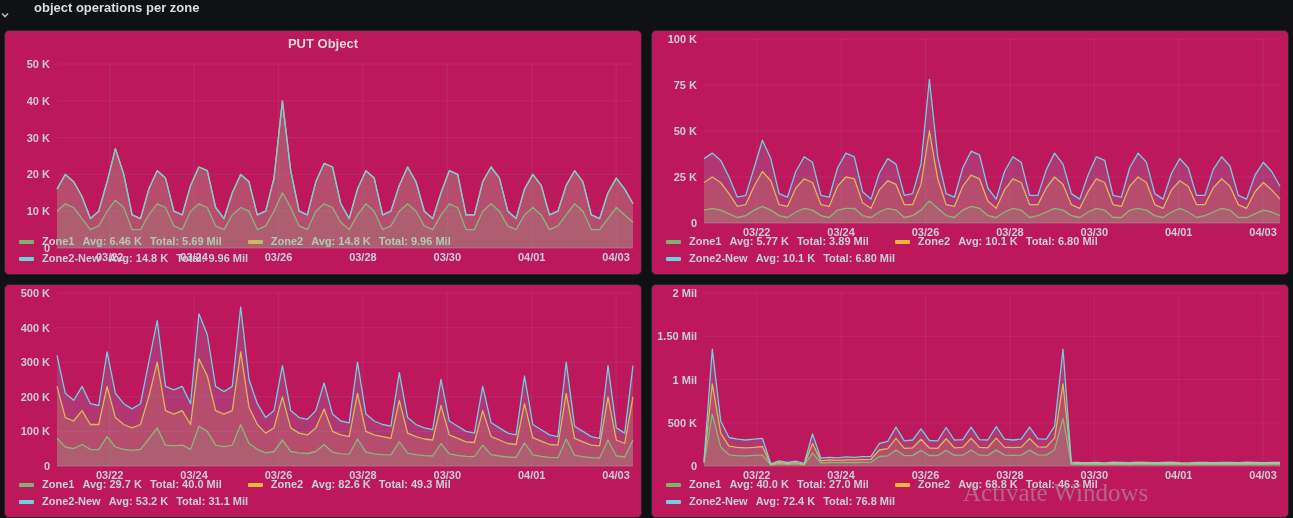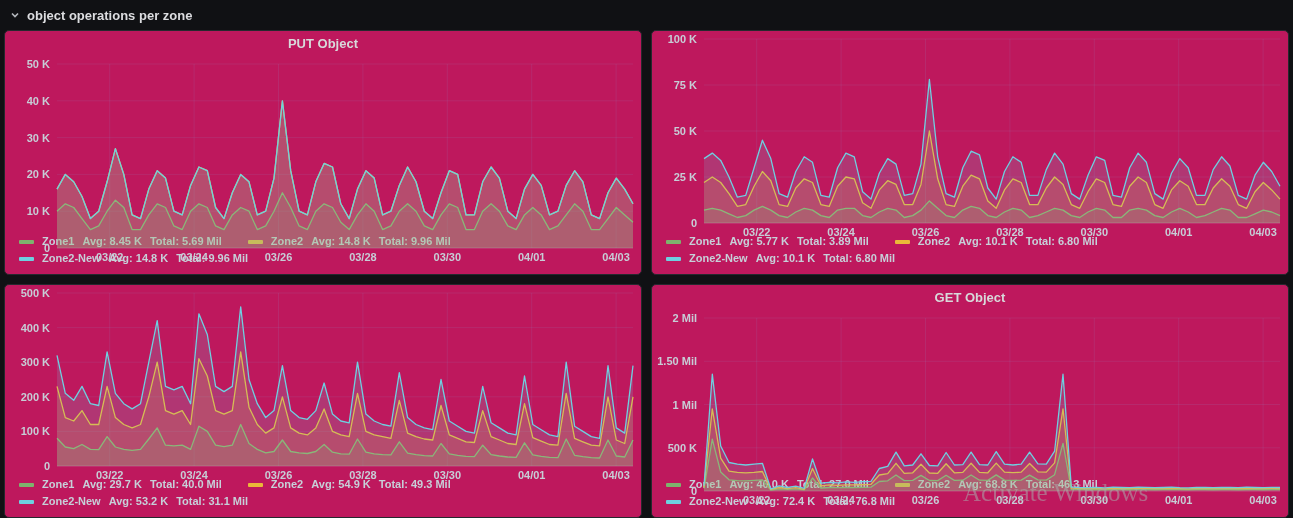"object operations per zone" .row-header { align-items: center -> none; gap: 7px -> 24px; padding-left: 10px -> none }
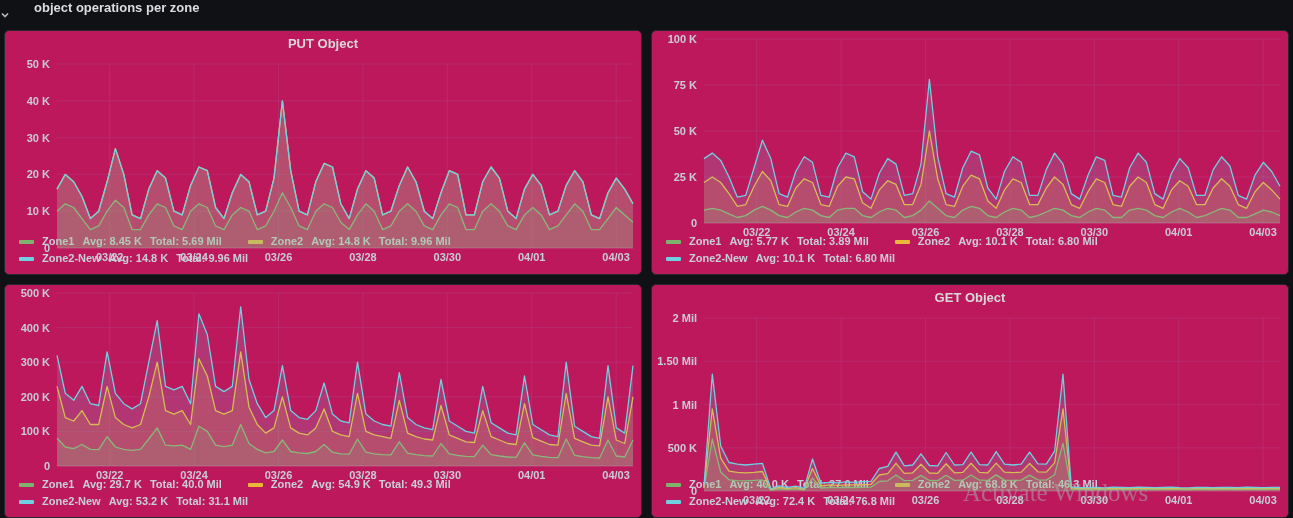"Avg: 8.45 K" span.lval { text: 8.45 -> 6.46 }
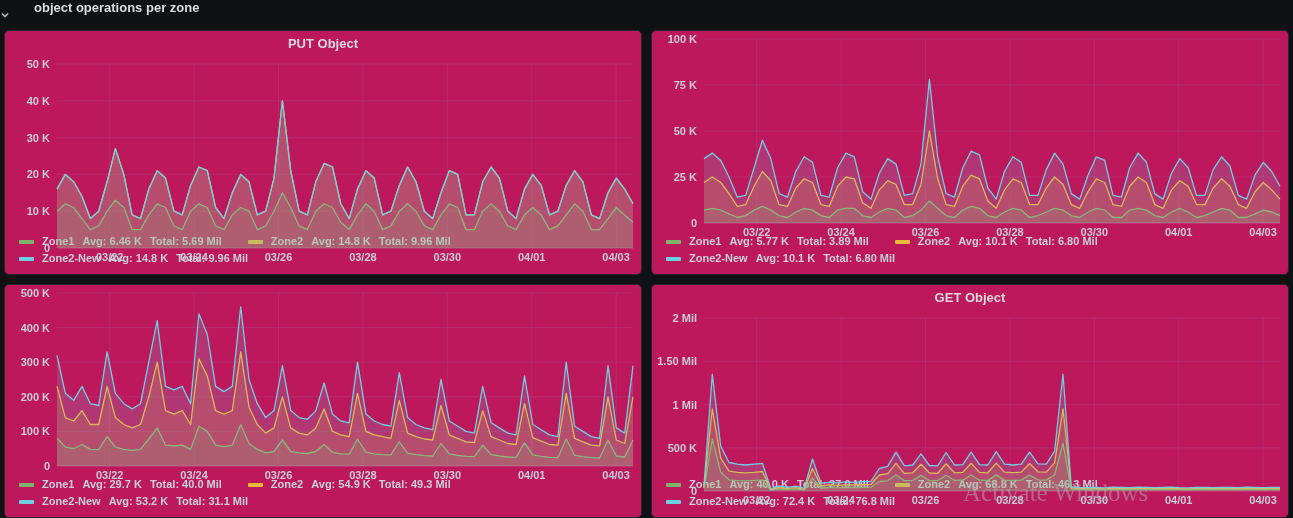"GET Object" div.panel-header { html: <div> <span>GET Object</span> </div> -> none }
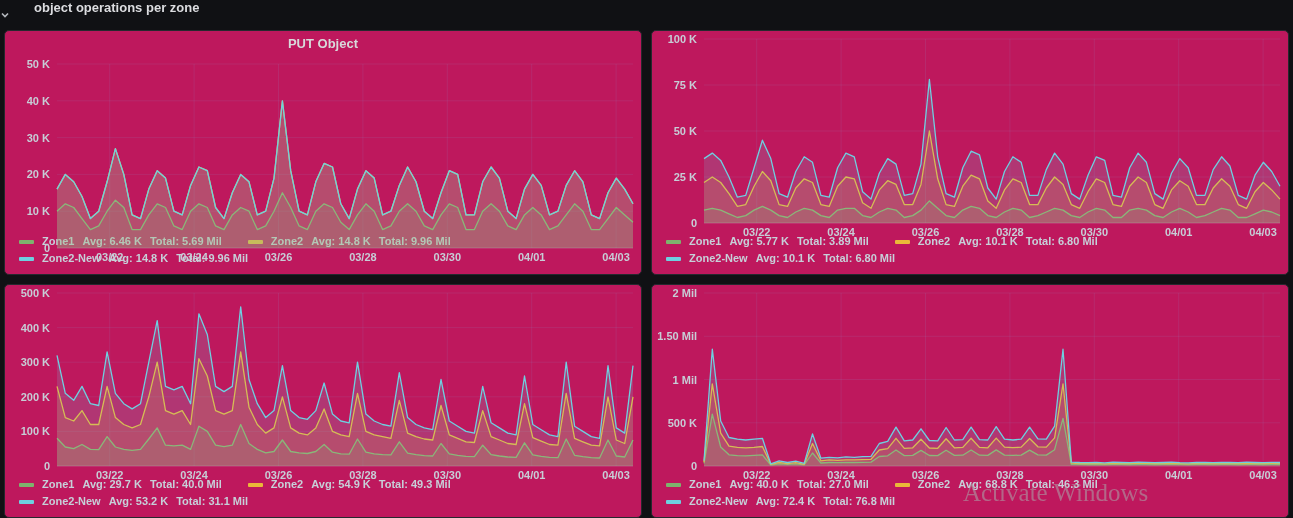"Avg: 54.9 K" span.lval { text: 54.9 -> 82.6 }
